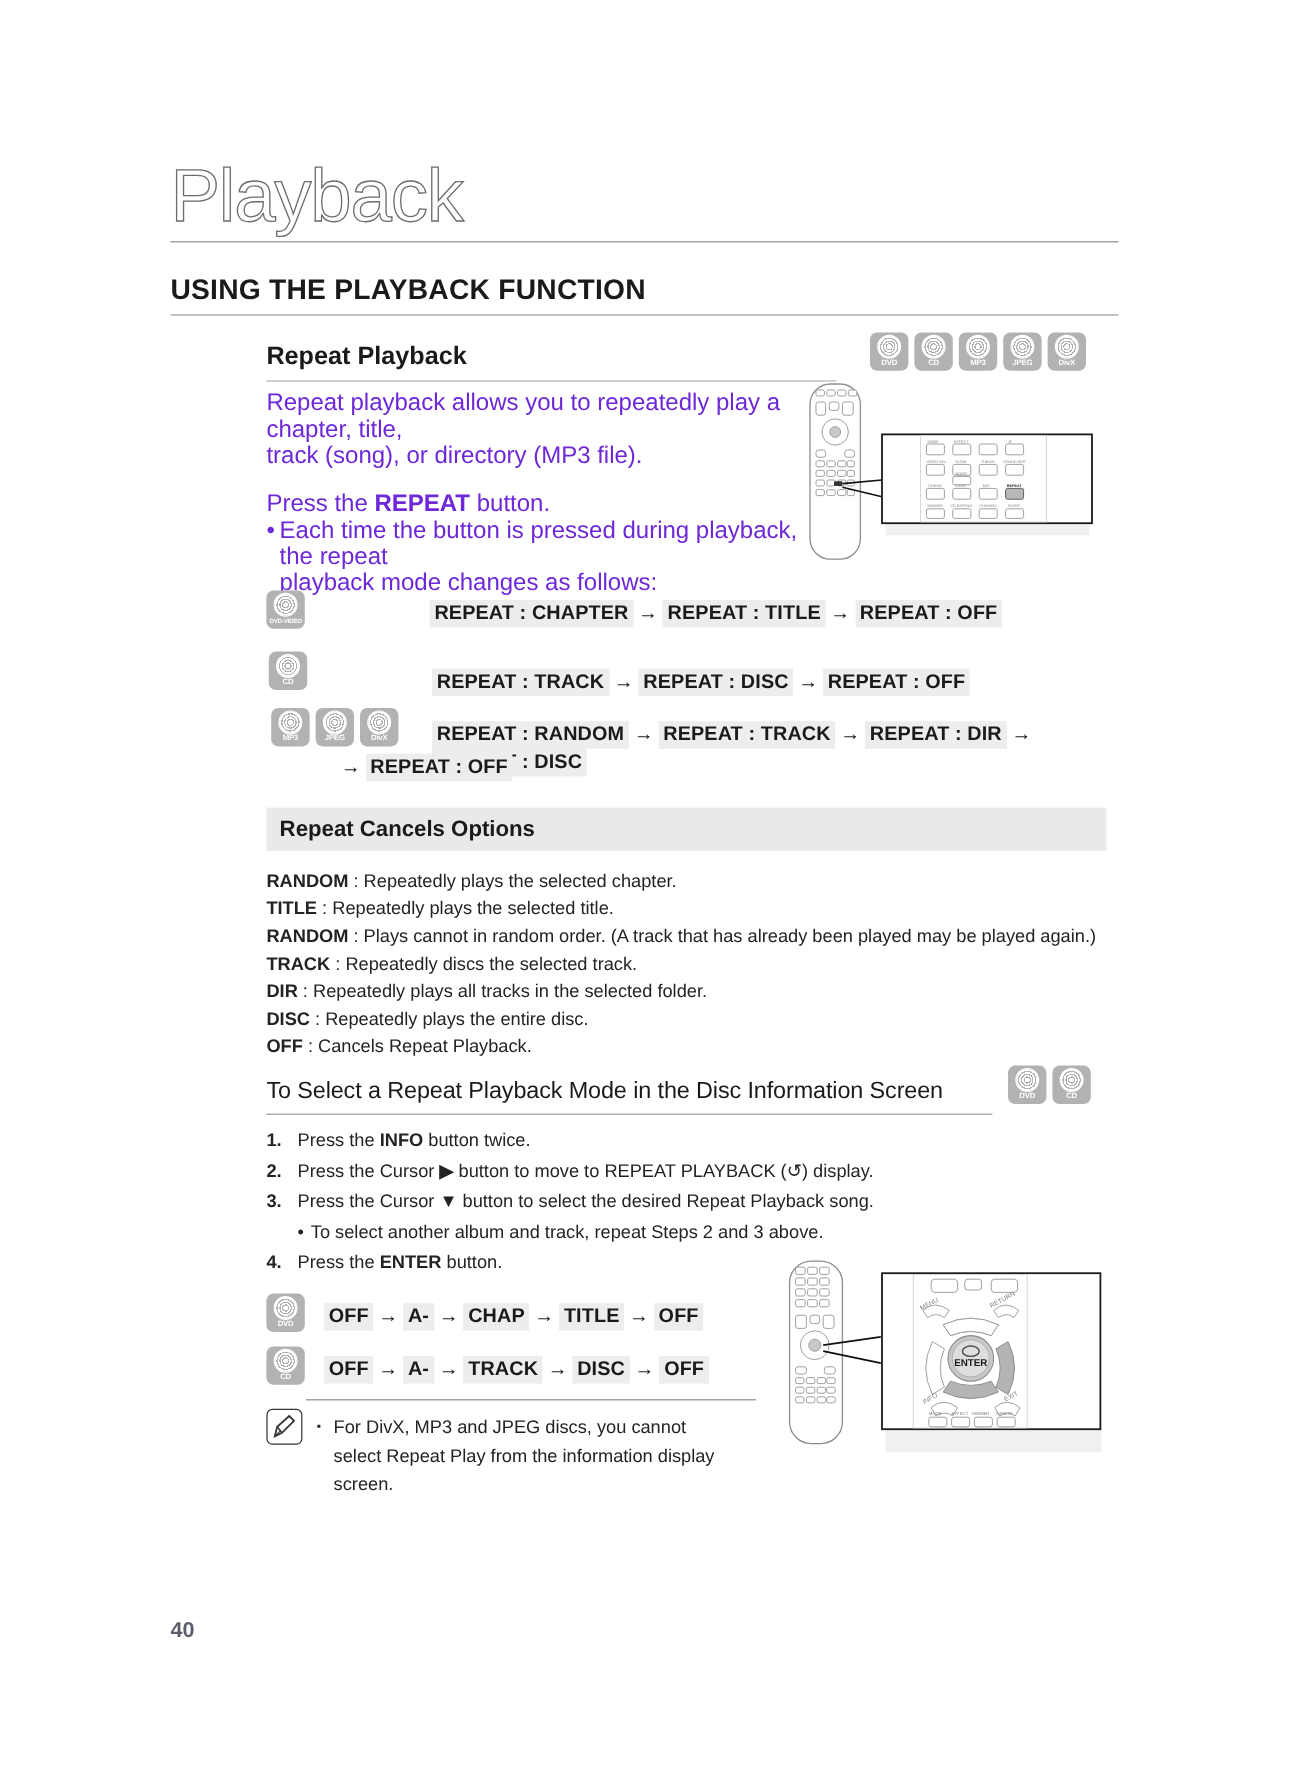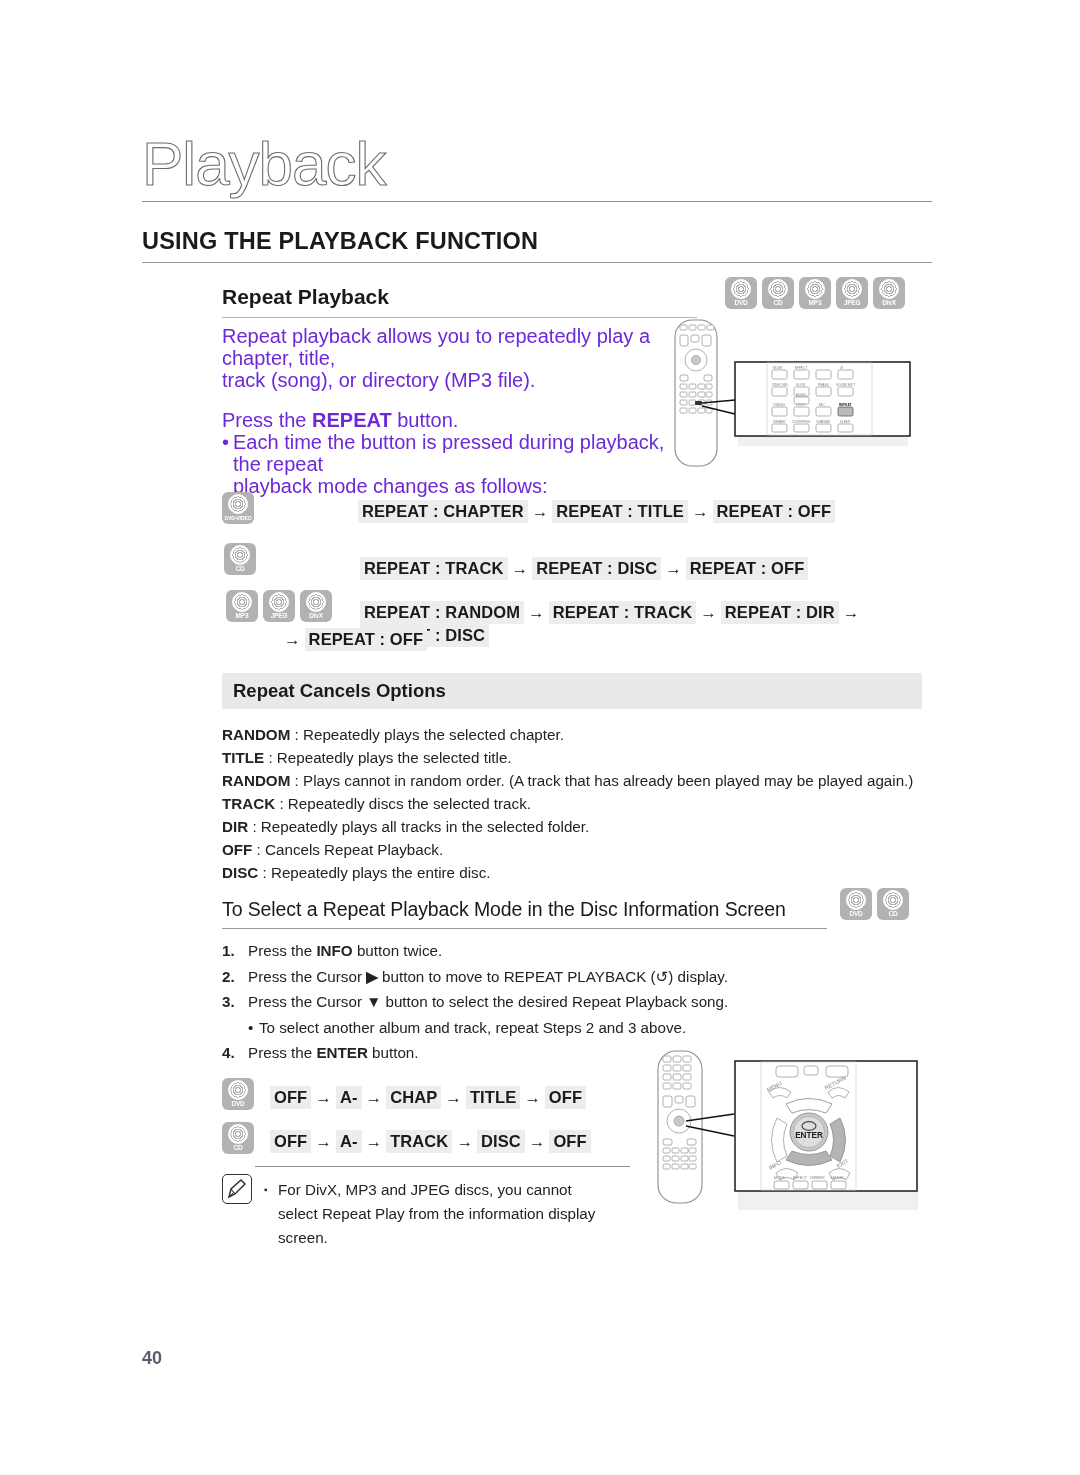"OFF : Cancels Repeat Playback." div.row { order: before "DISC : Repeatedly plays the" -> after "DISC : Repeatedly plays the" }
